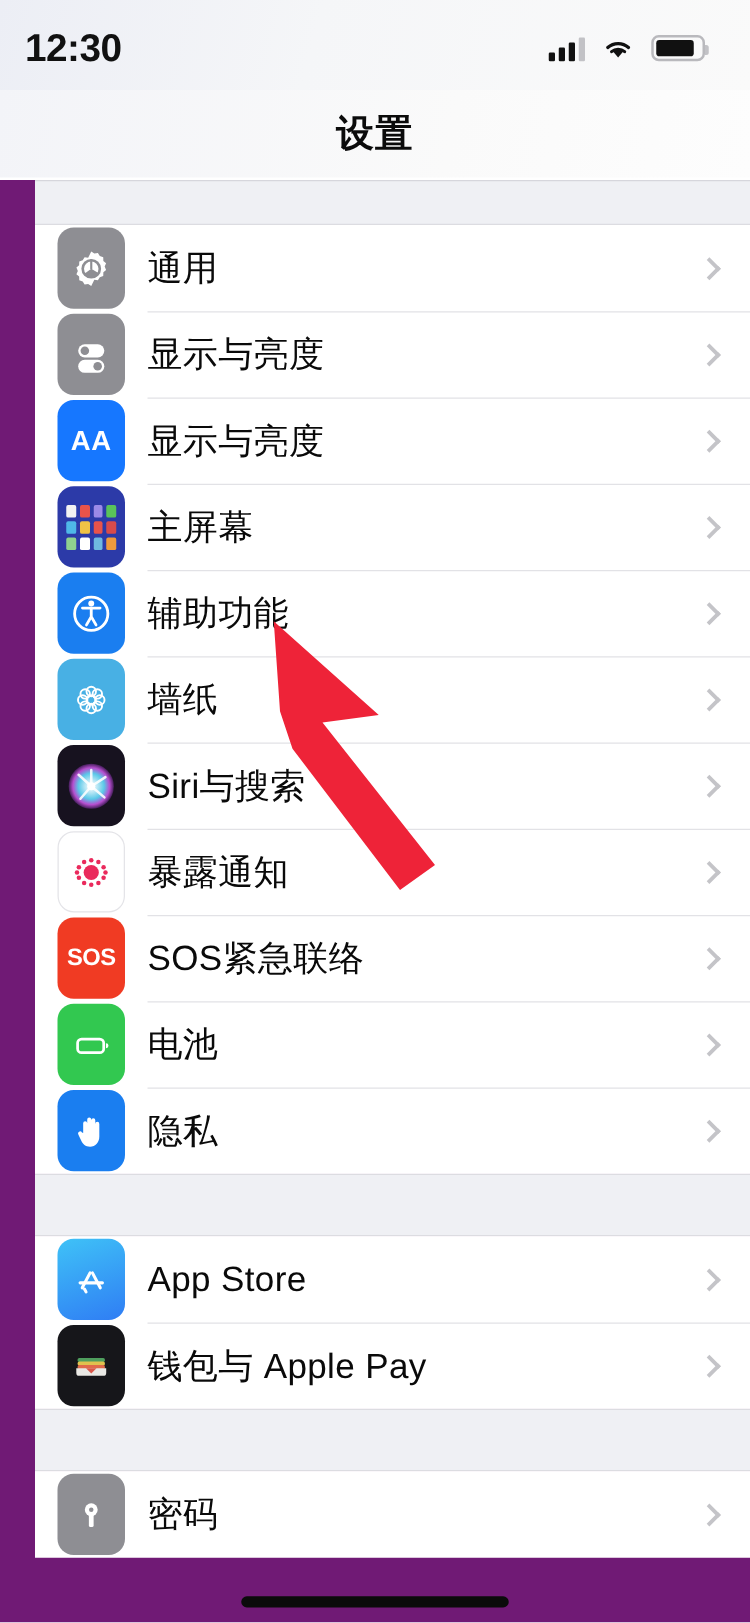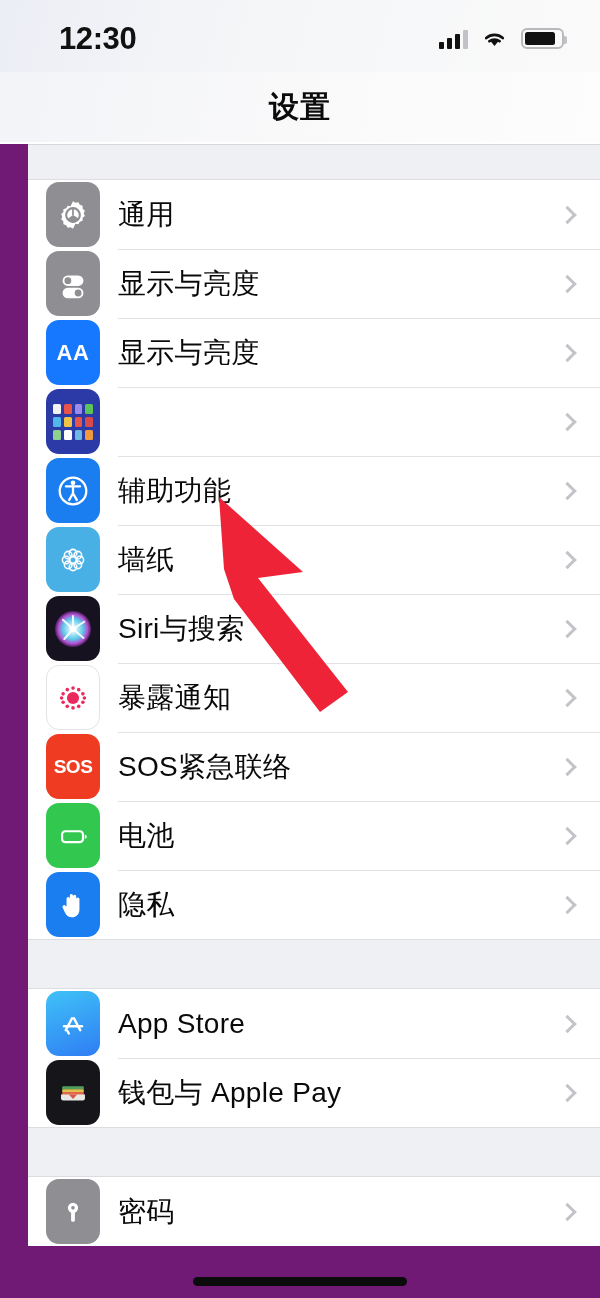"12:30" .statusbar { padding: 0 36px 0 59px -> 0 36px 0 20px }
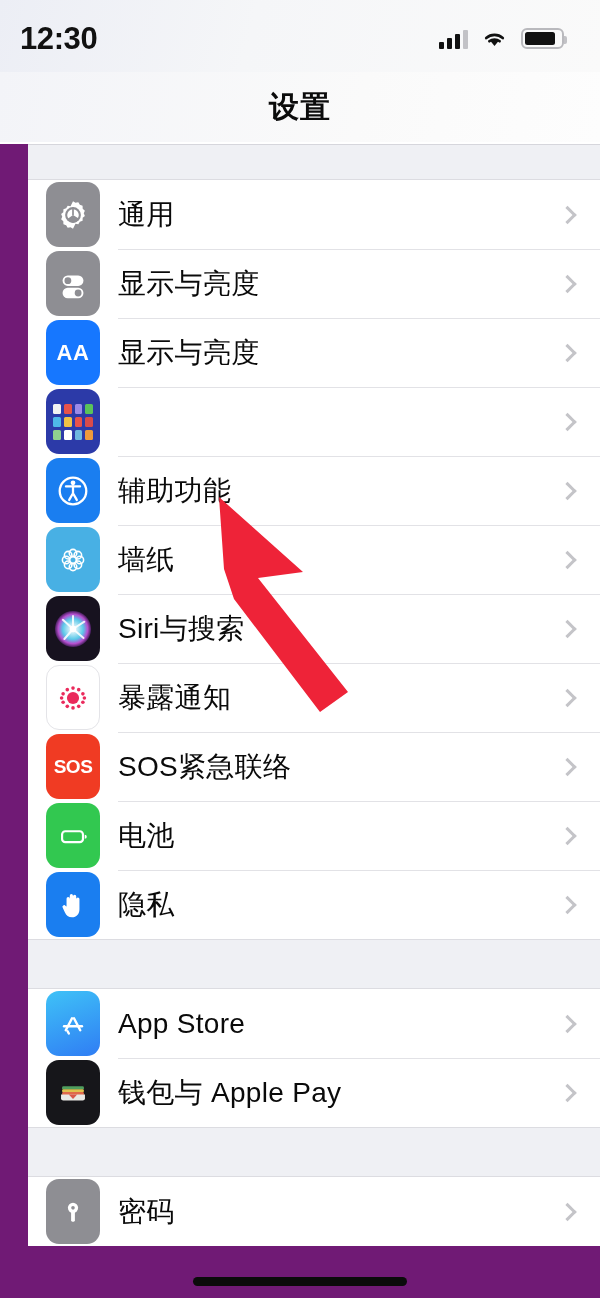"主屏幕" div.row-label { html: none -> <div>主屏幕</div> }
